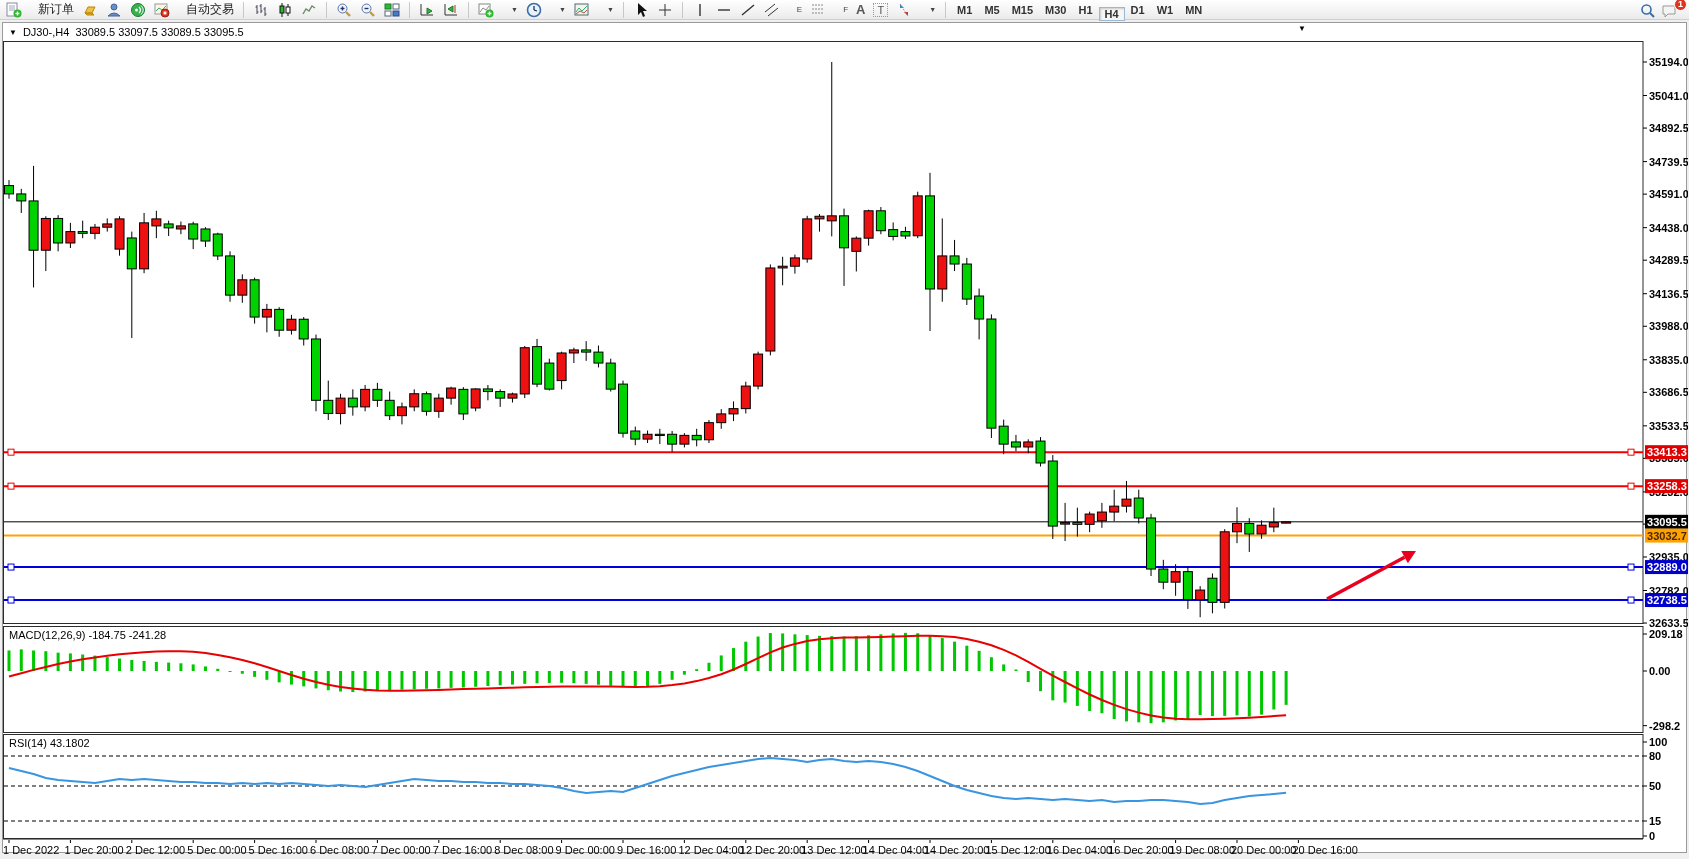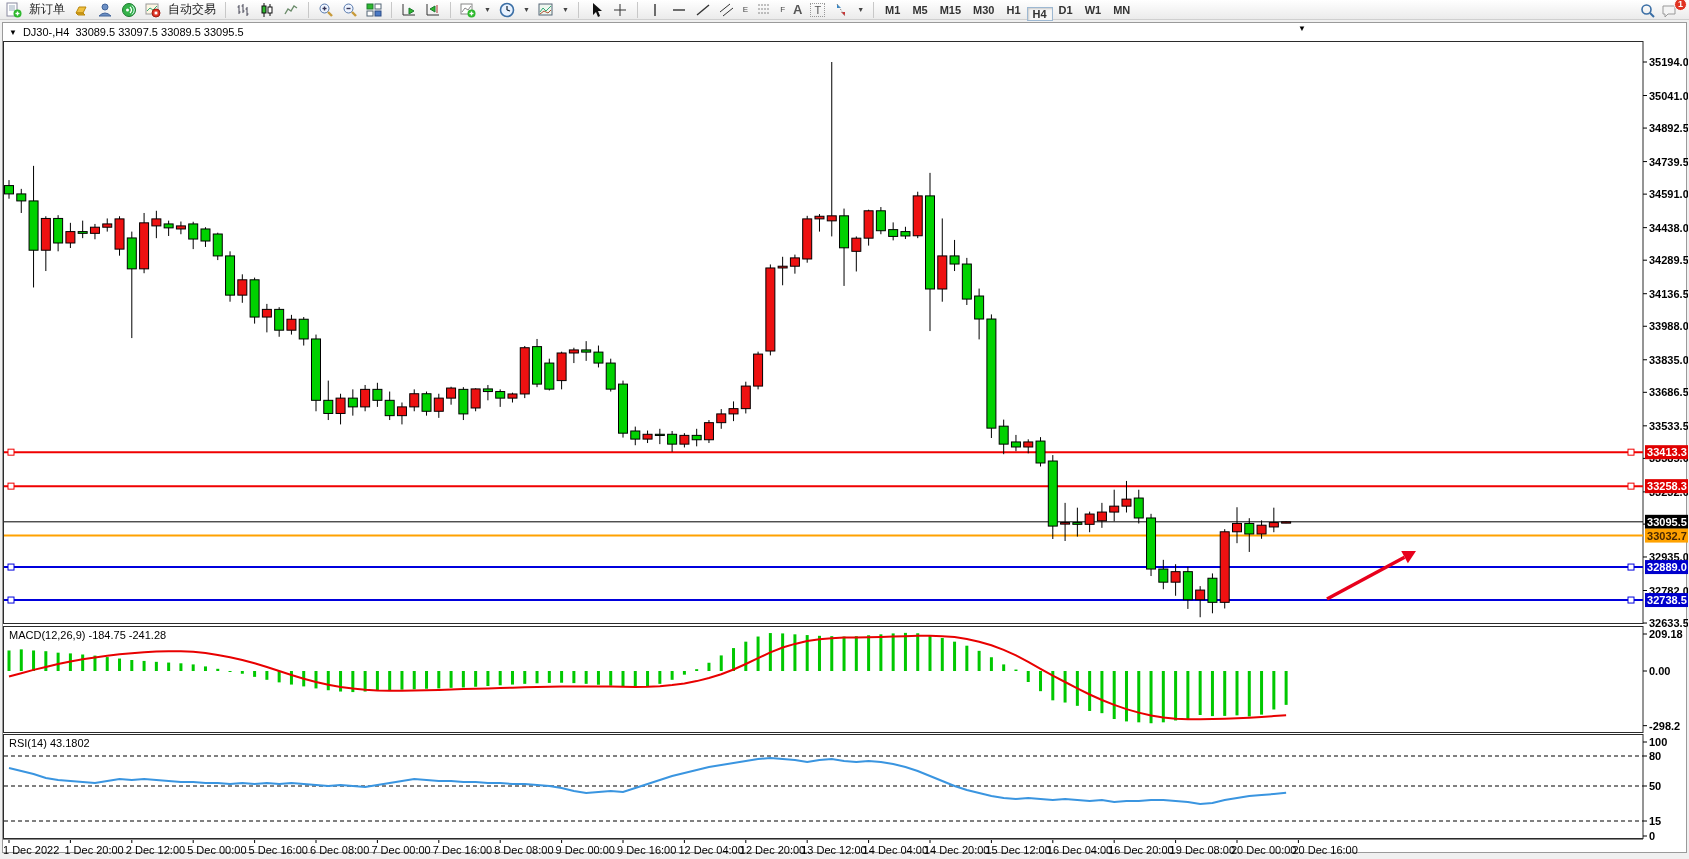"新订单" .tb-btn { gap: 7px -> 16px }
